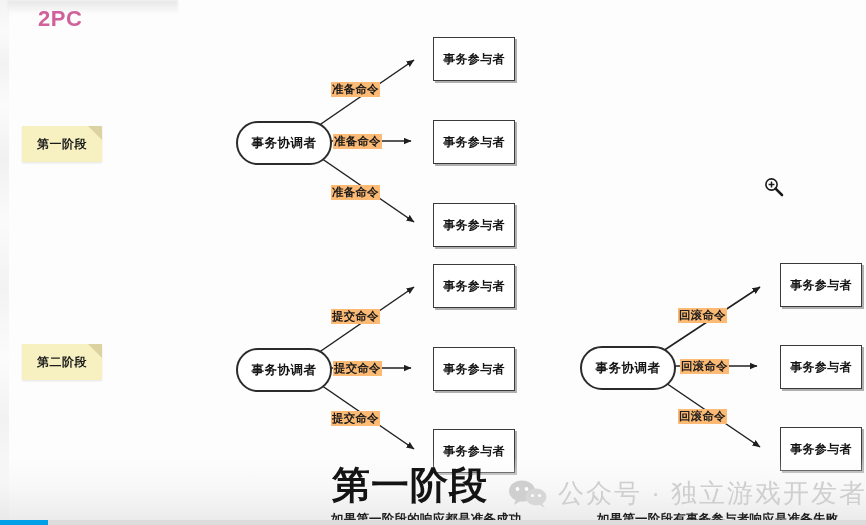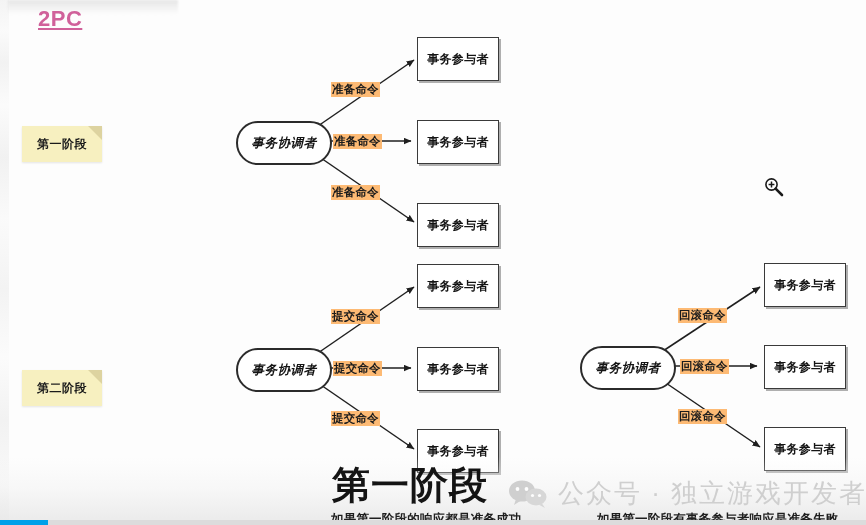"2PC" .title-2pc { text-decoration: underline -> none }
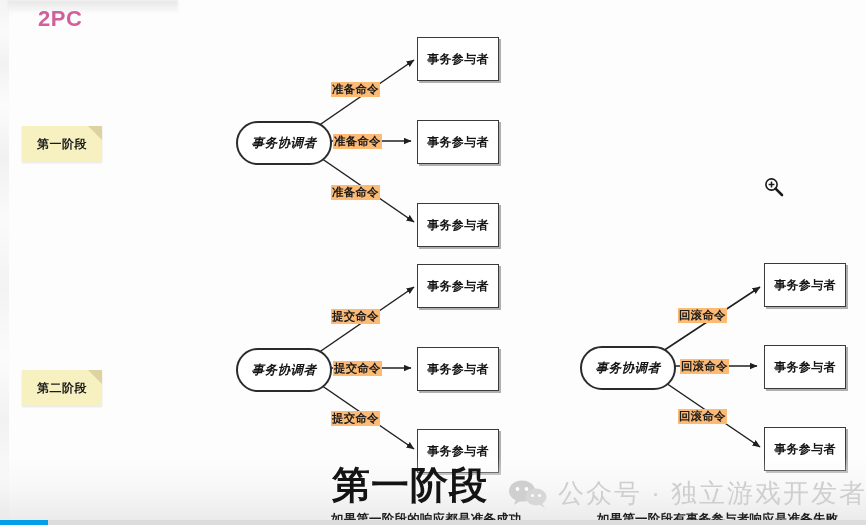"事务参与者" .part { margin-left: none -> 16px }
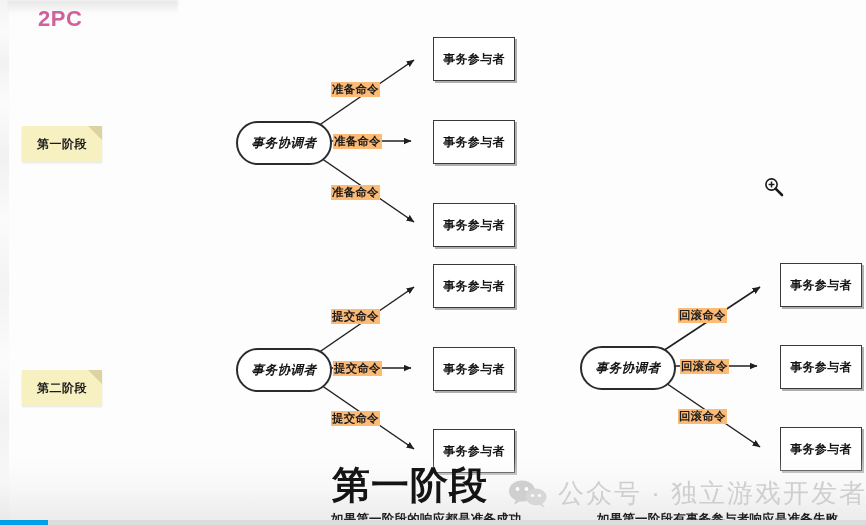"事务协调者" .coord { font-style: italic -> none }
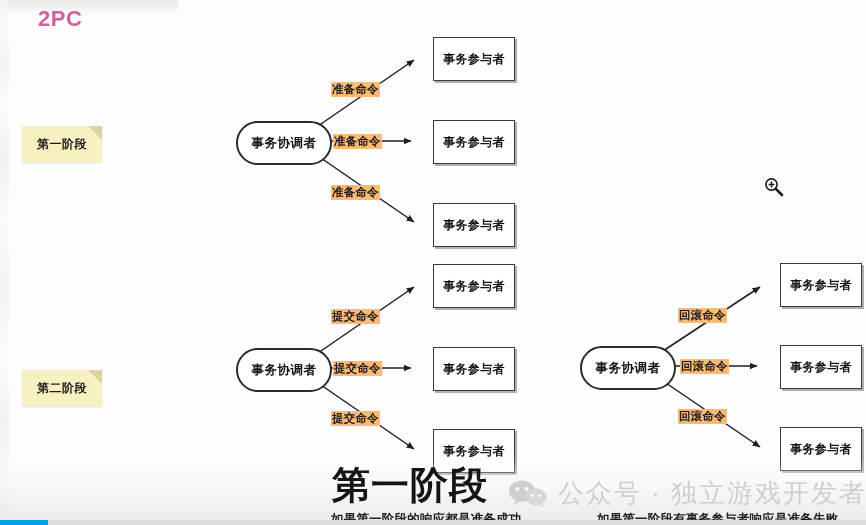"第二阶段" #sticky2 { top: 370px -> 344px }
